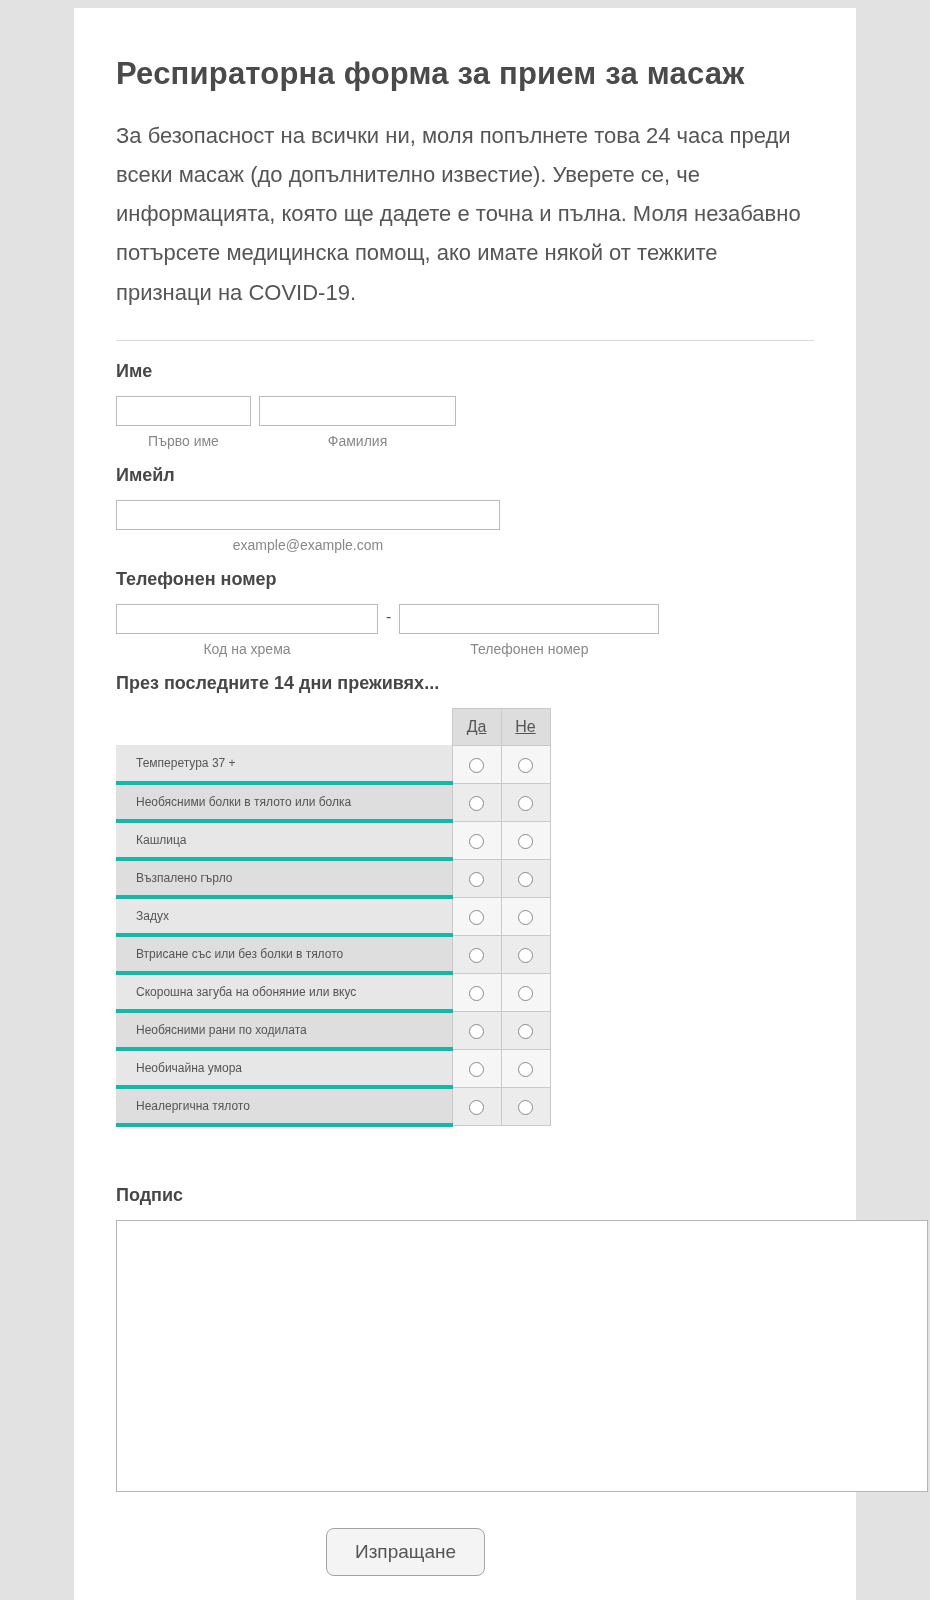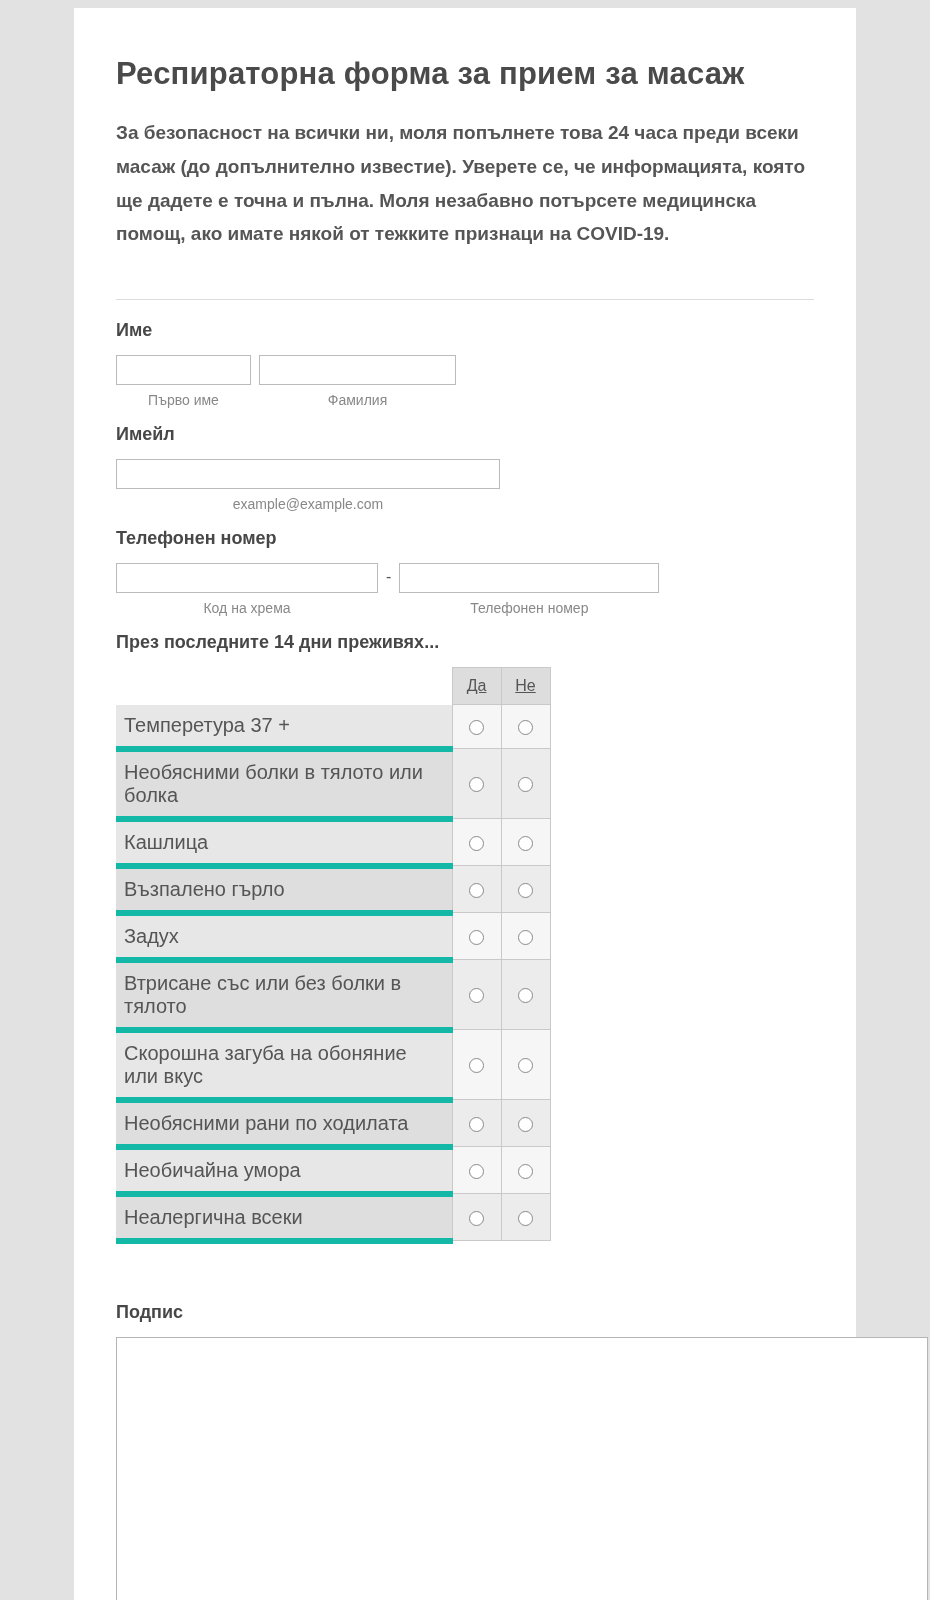"За безопасност на всички ни," .intro { font-size: 19px -> 22px; font-weight: bold -> none; margin: 0 0 48px 0 -> 0 0 28px 0 }
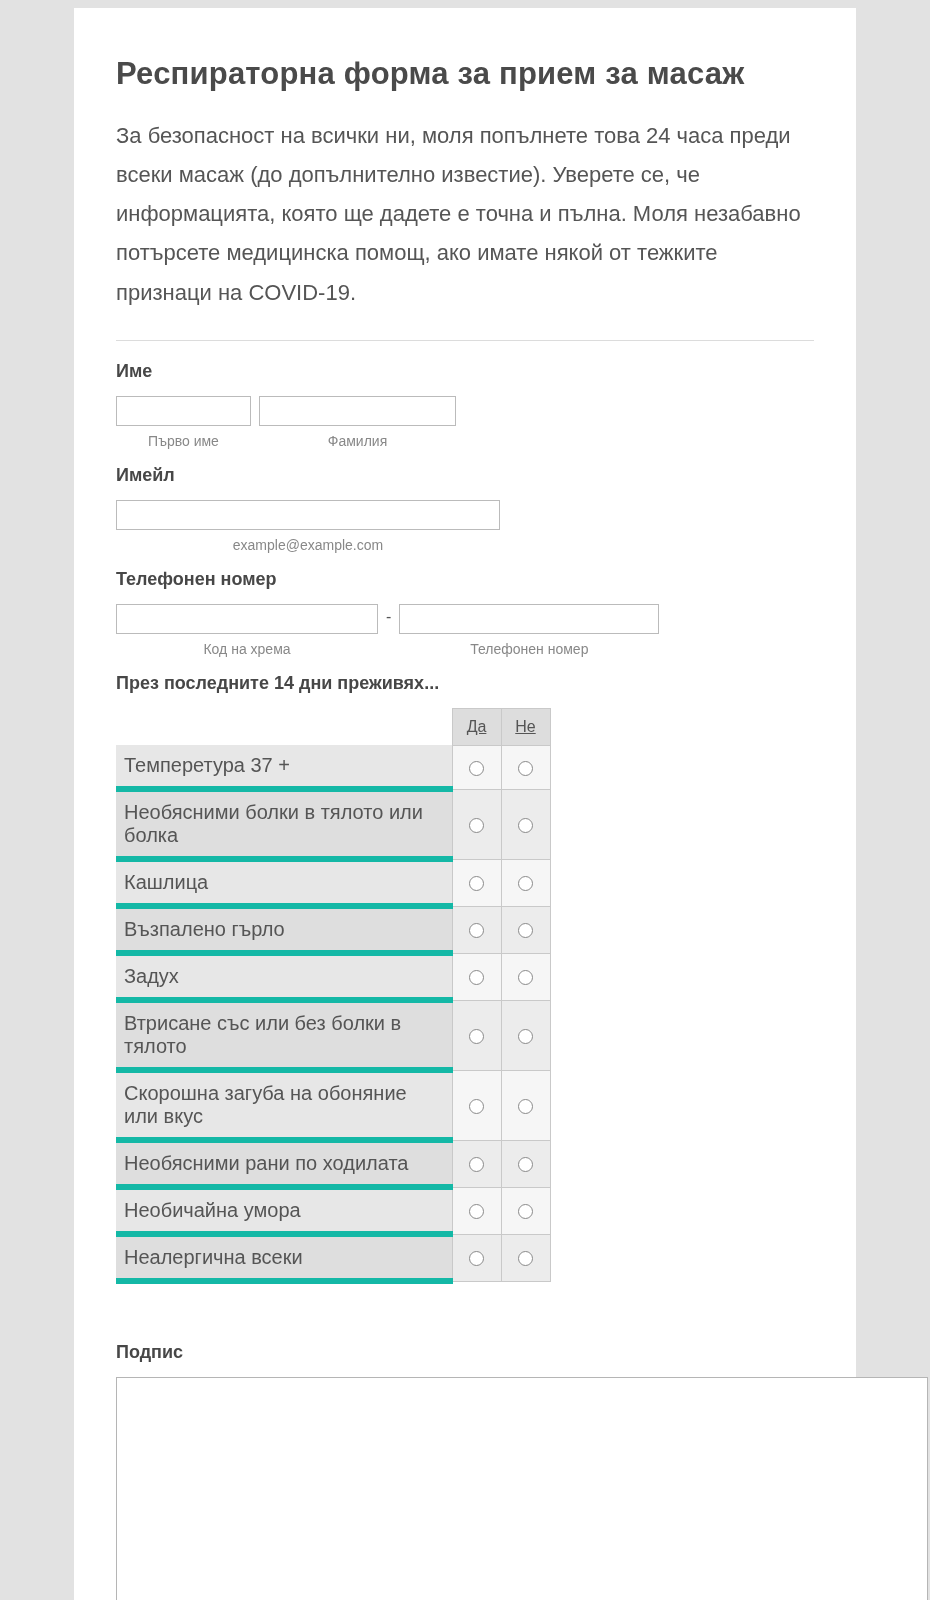"Темперетура 37 +" .matrix td.rlabel { border-bottom: 6px solid #14b8a6 -> 4px solid #14b8a6; font-size: 20px -> 12px; padding: 9px 8px -> 9px 20px }
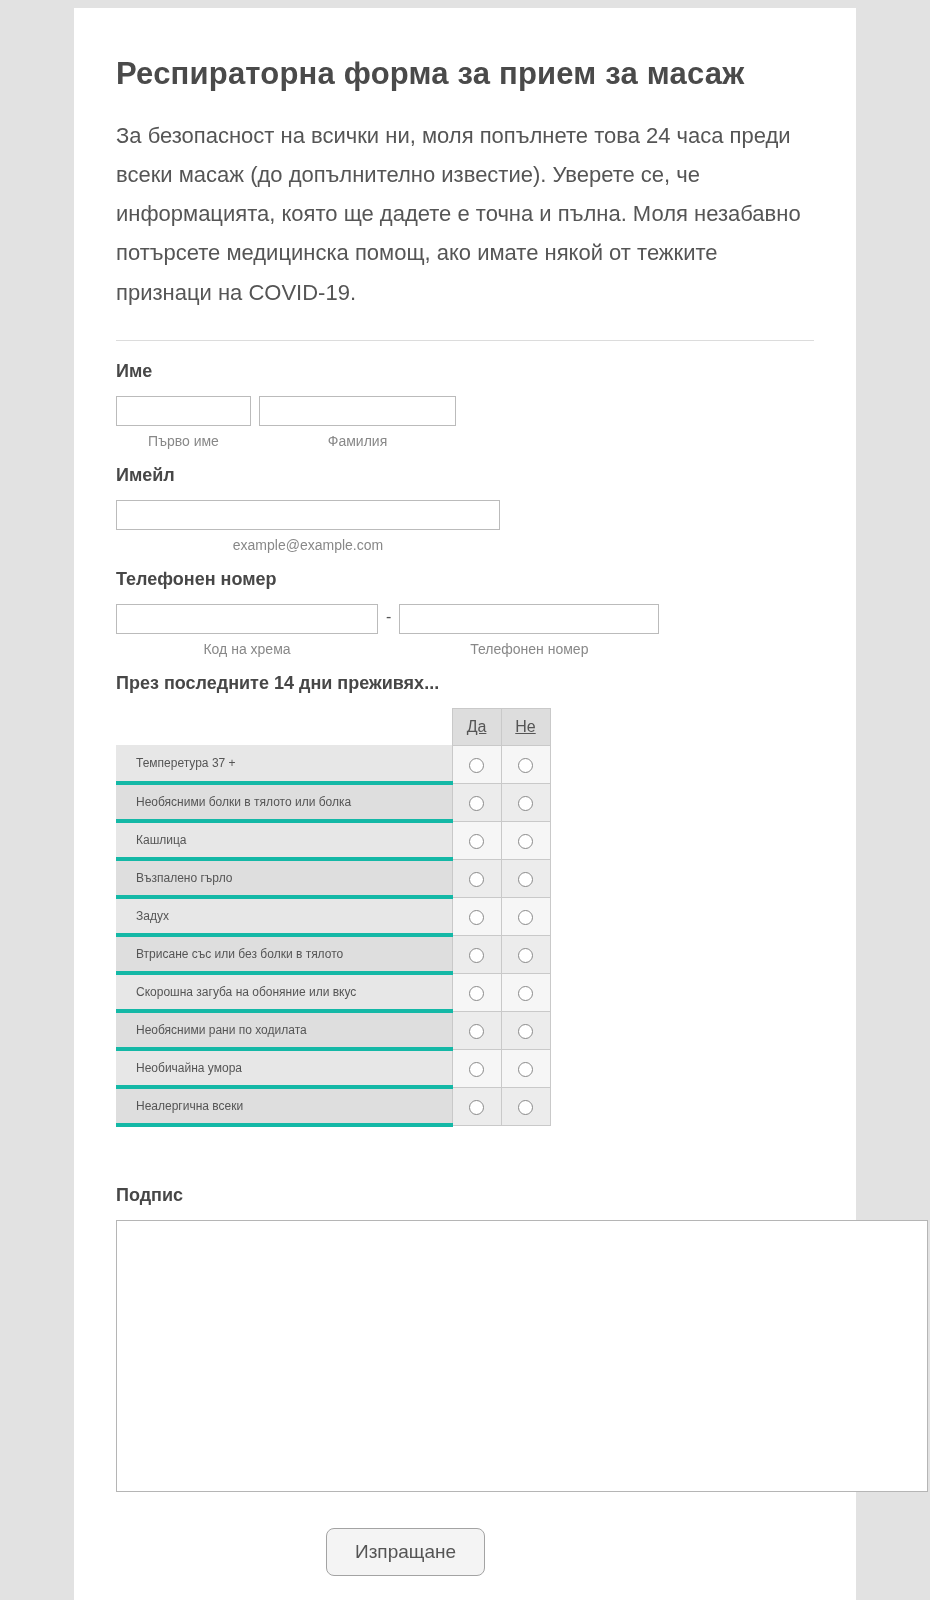"Неалергична всеки" td.rlabel { text: всеки -> тялото }
